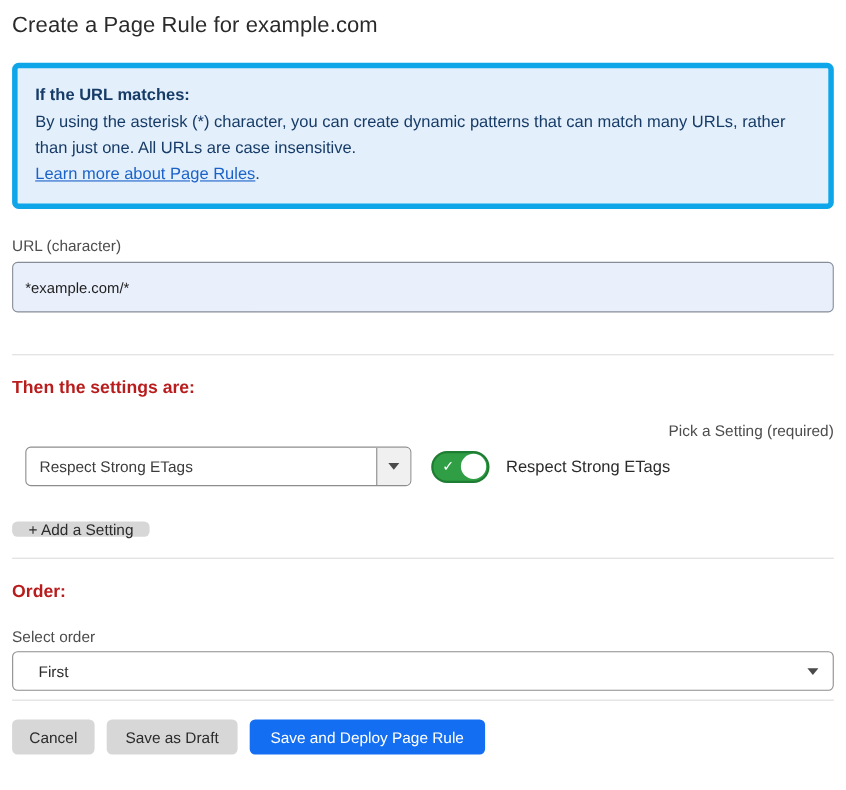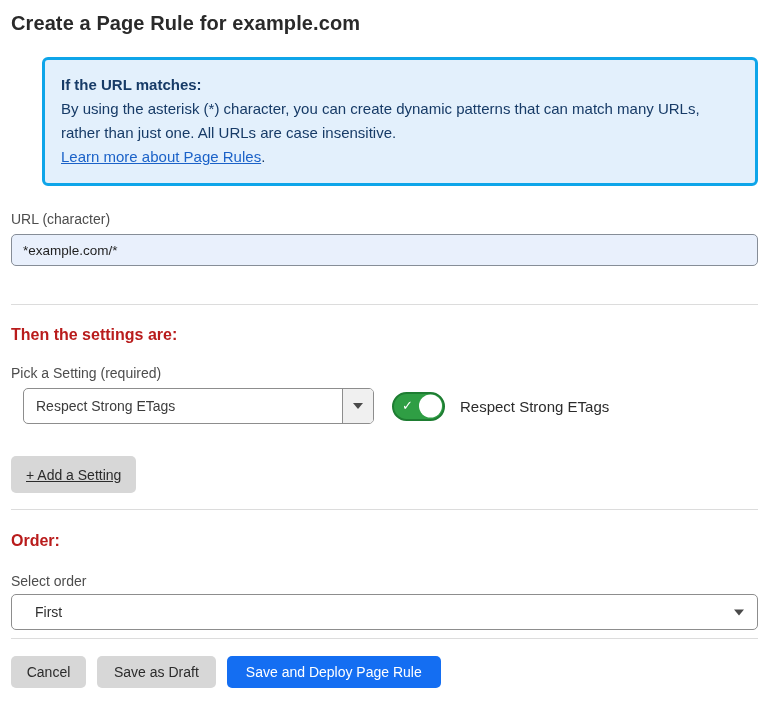"Create a Page Rule for" .page-title { font-weight: 700 -> 400 }
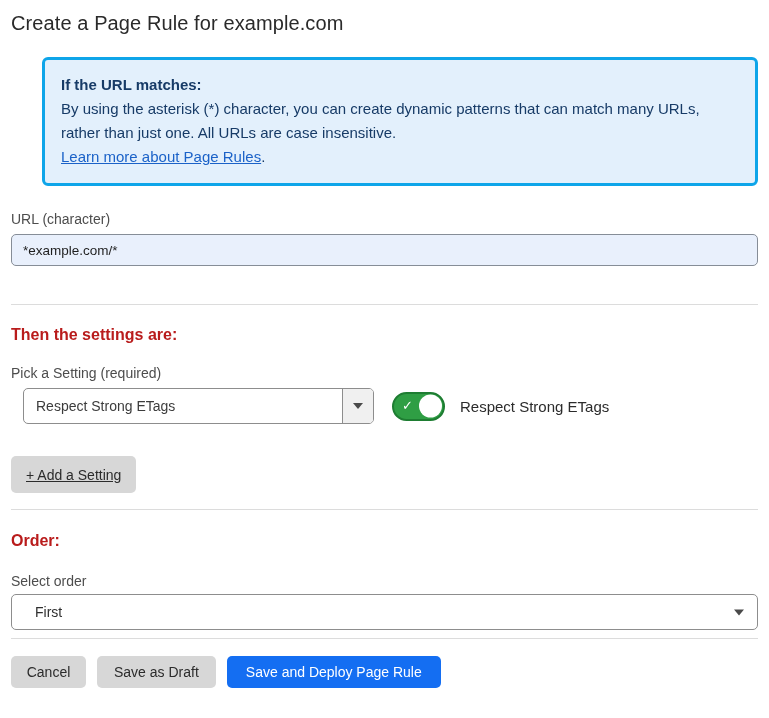"If the URL matches:" .info-box { border: 3px solid #0ea5e9 -> 5px solid #0ea5e9; margin-left: 31px -> none }
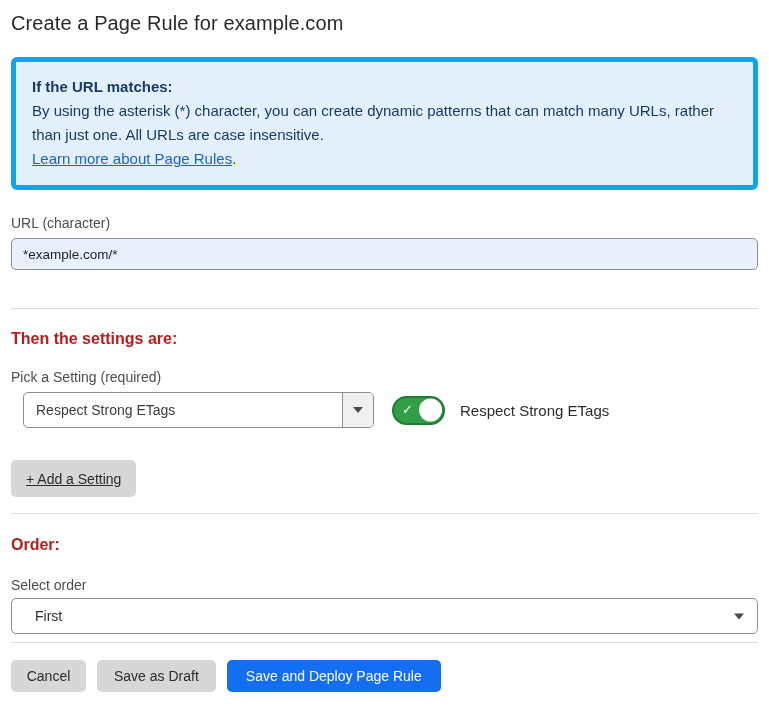"*example.com/*" .url-input { height: 32px -> 46px }
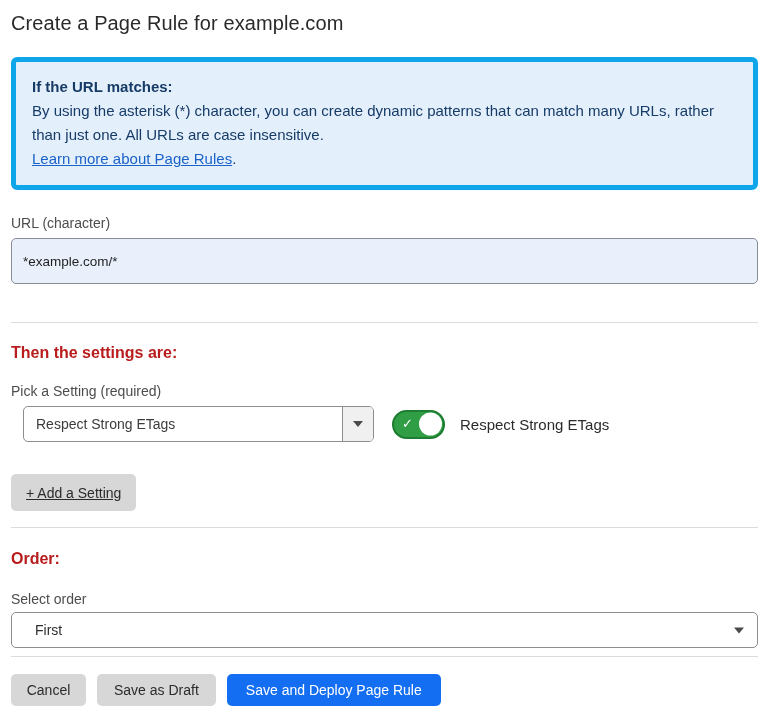"Pick a Setting (required)" .picker-label { text-align: none -> right }
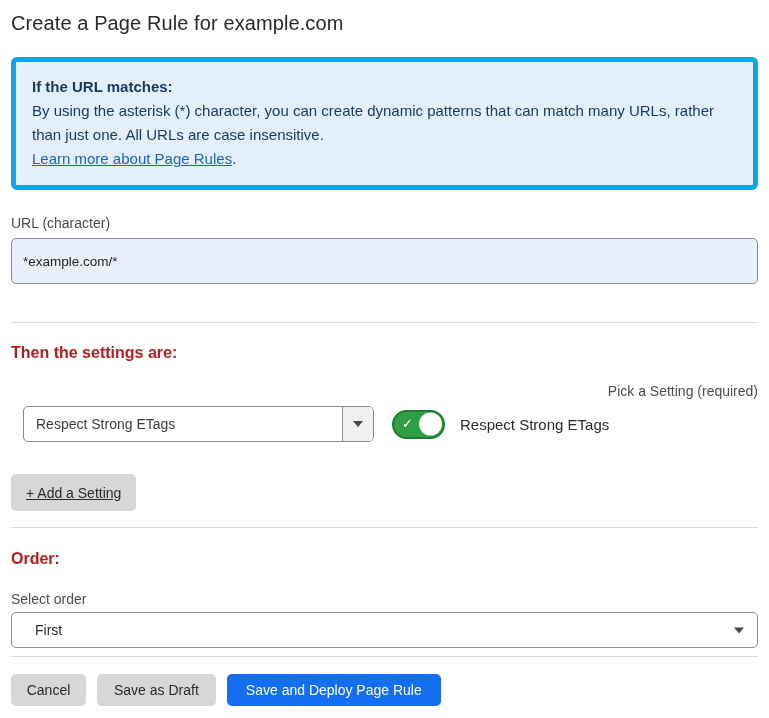"+ Add a Setting" .add-setting-btn { height: 37px -> 14px; text-decoration: underline -> none }
